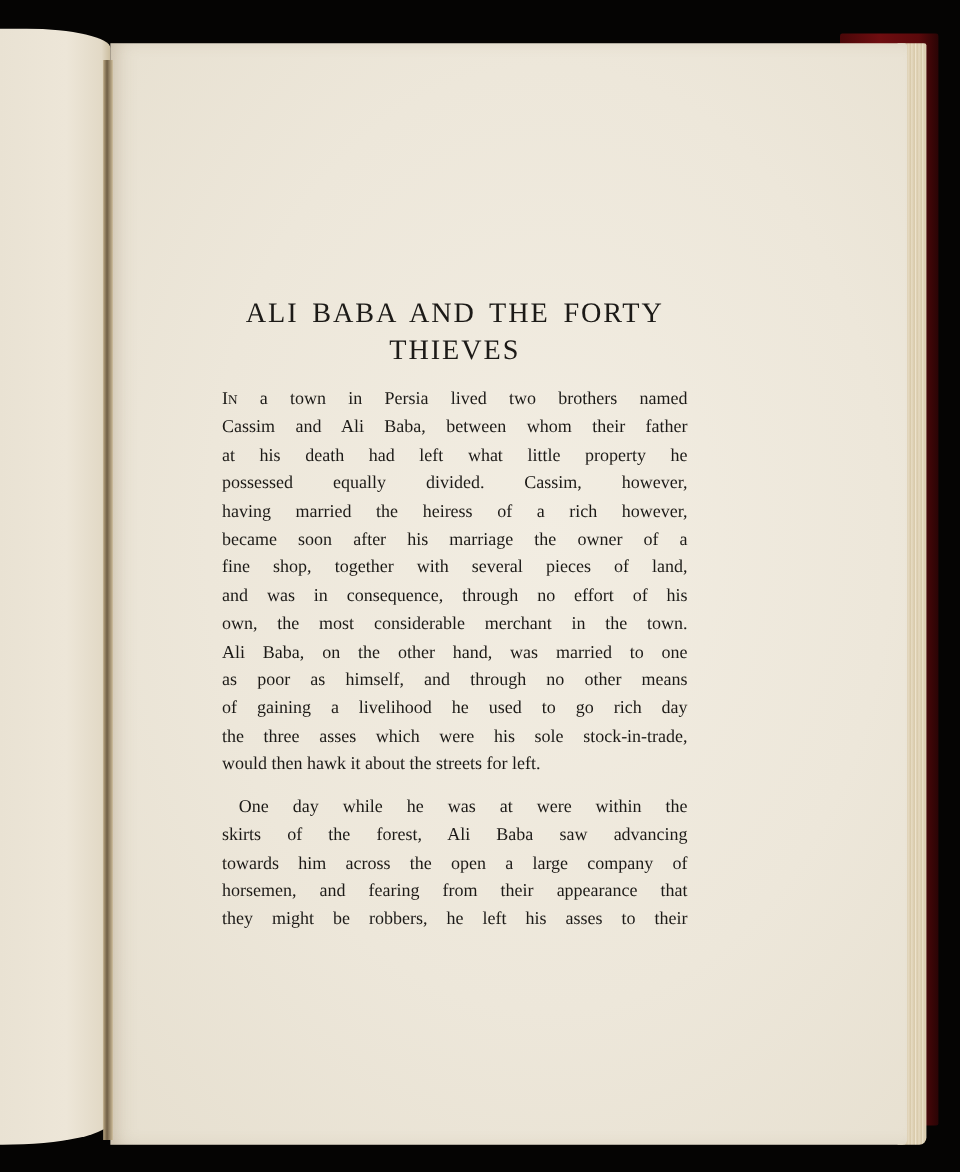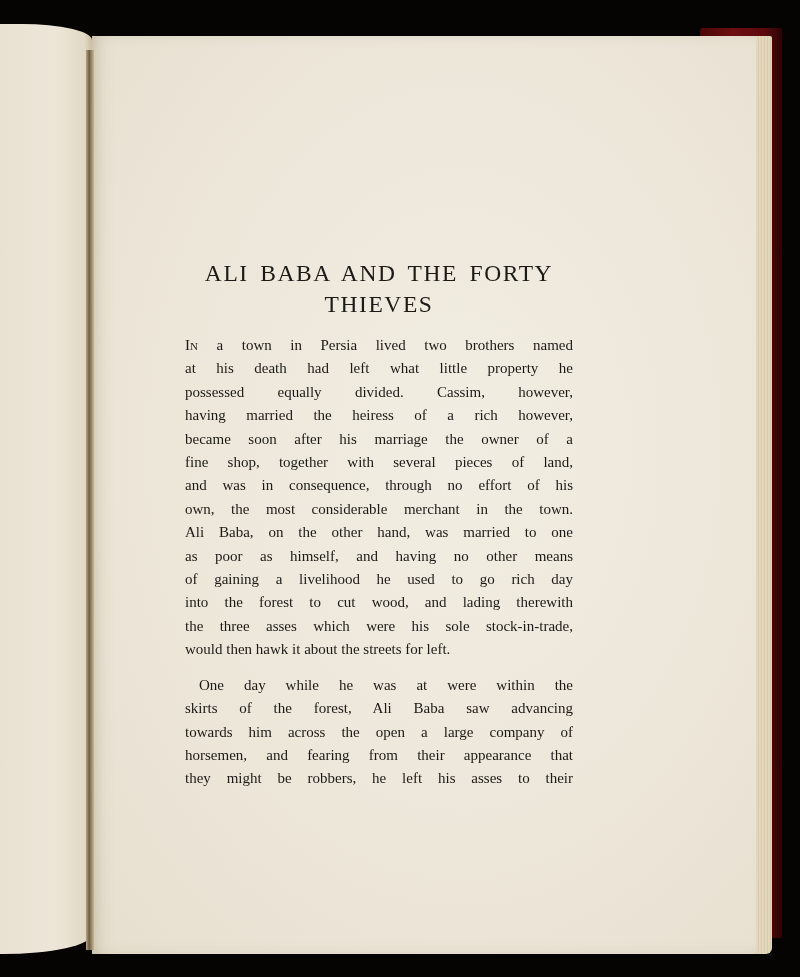"ALI BABA AND THE FORTY" .title { margin: 12px 0 14px 0 -> 0 0 14px 0 }
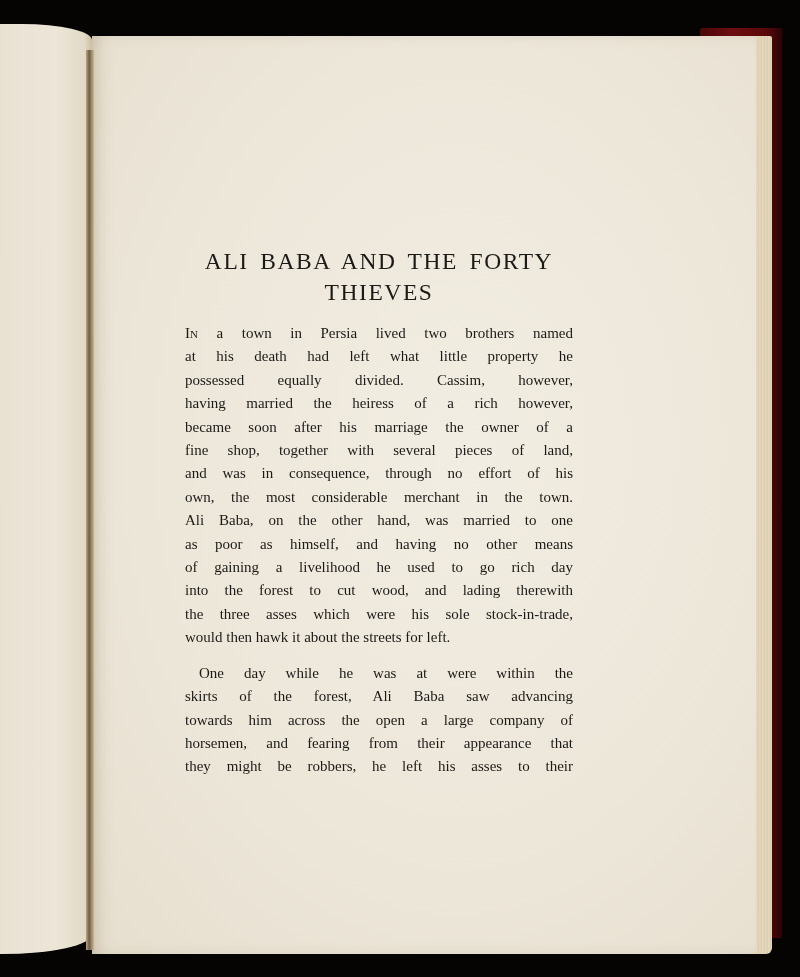"Cassim and Ali Baba, between" span.line { html: none -> <span>Cassim and Ali Baba, between whom their father</span> }
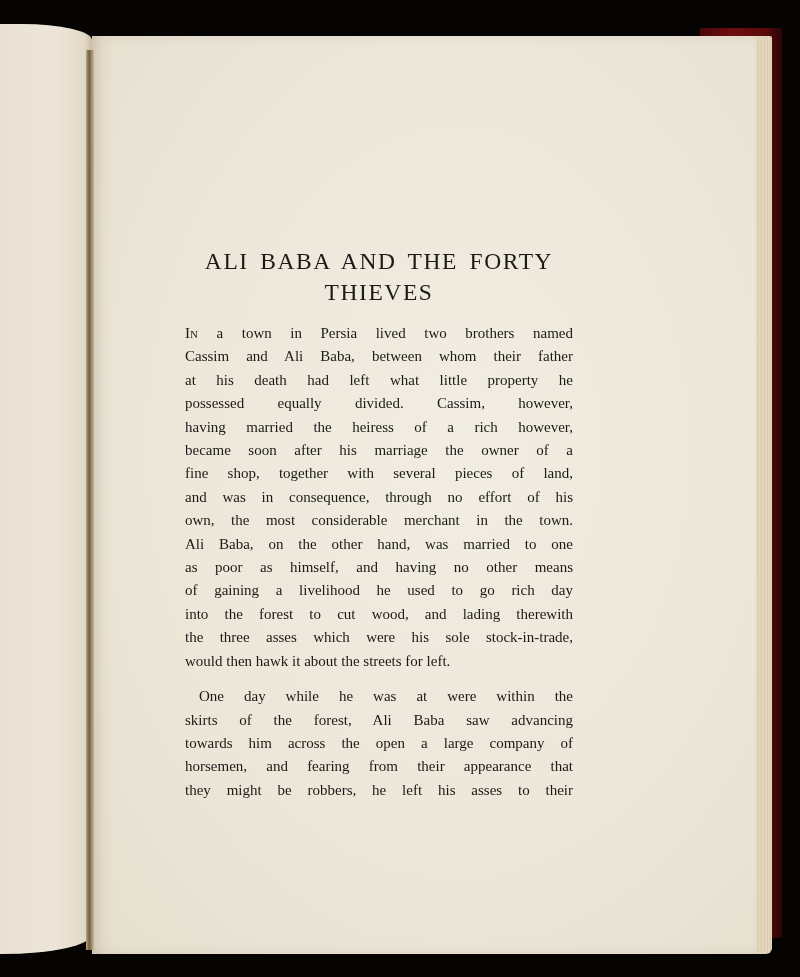"as poor as himself, and" span.line { text: having -> through }
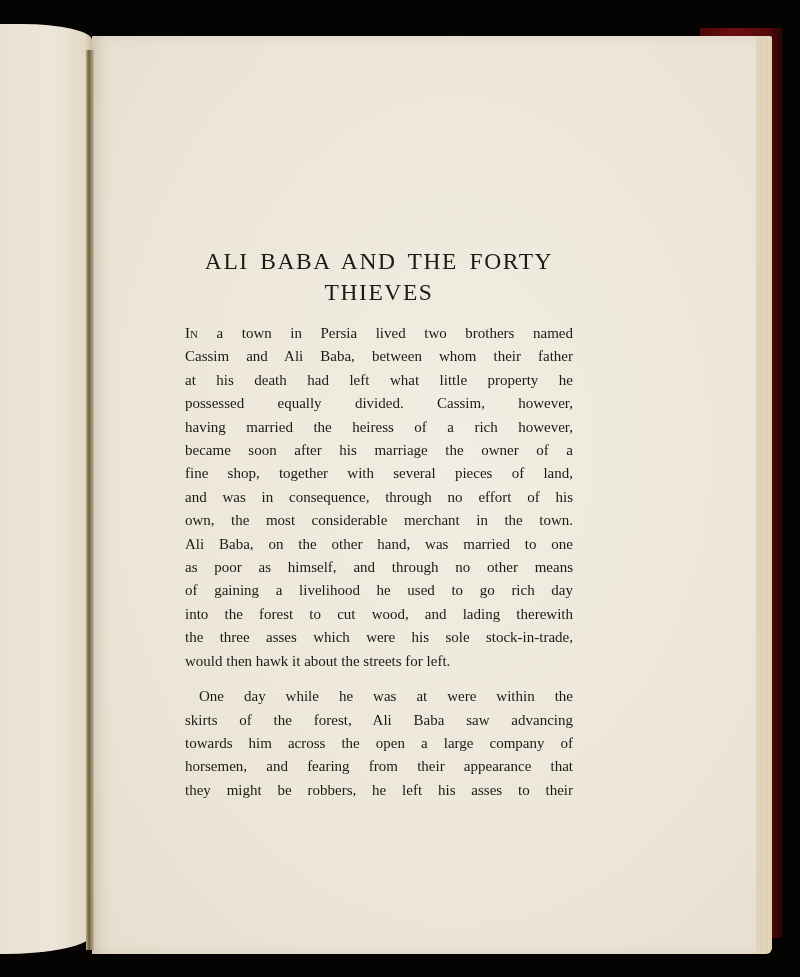"into the forest to cut" span.line { html: <span>into the forest to cut wood, and lading therewith</span> -> none }
